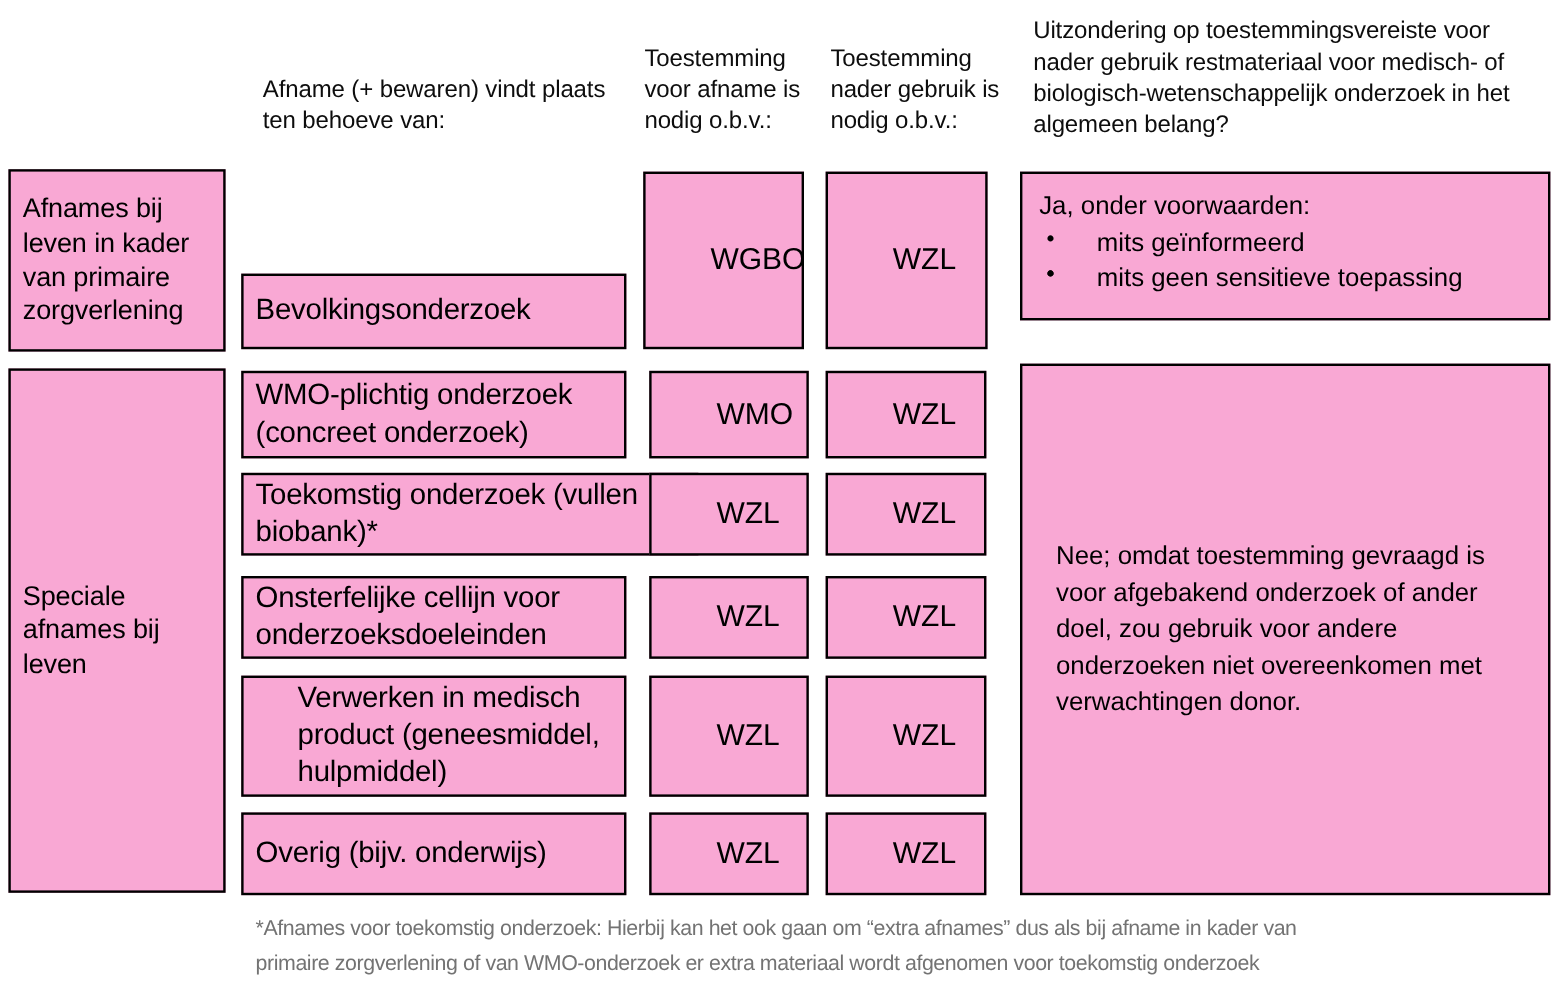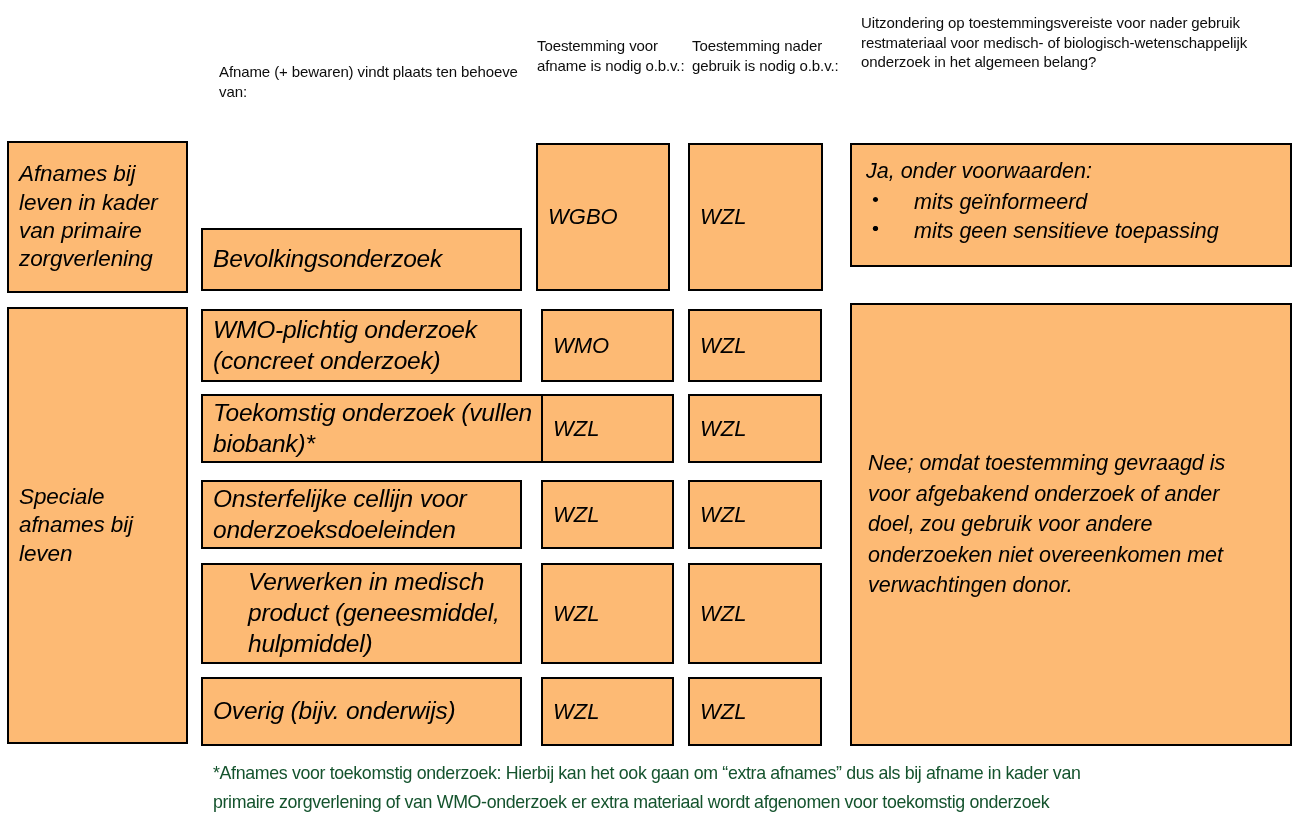"Uitzondering op toestemmingsvereiste" .hdr { font-size: 15px -> 20px }
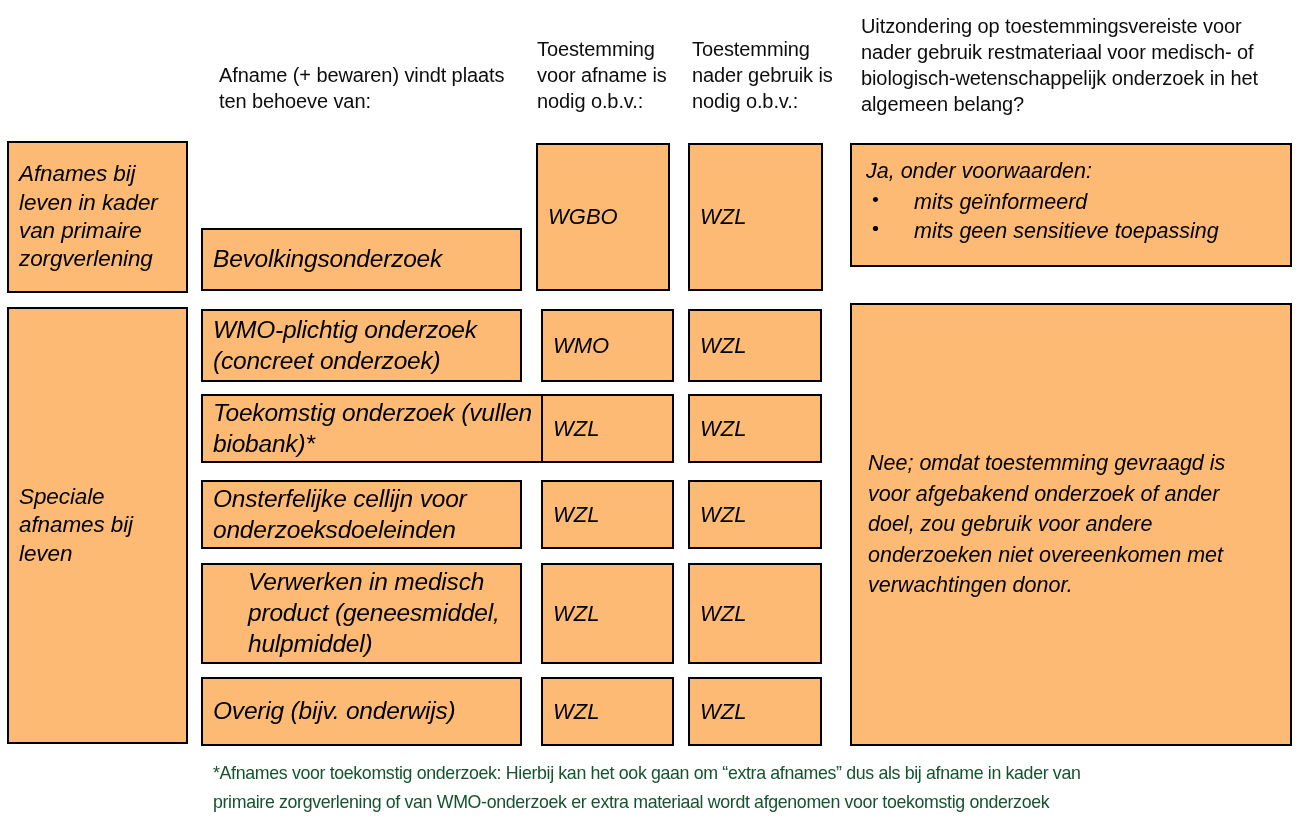"Afnames bij leven in kader" .cell { background: #fdba74 -> #f9a8d4; font-style: italic -> none }
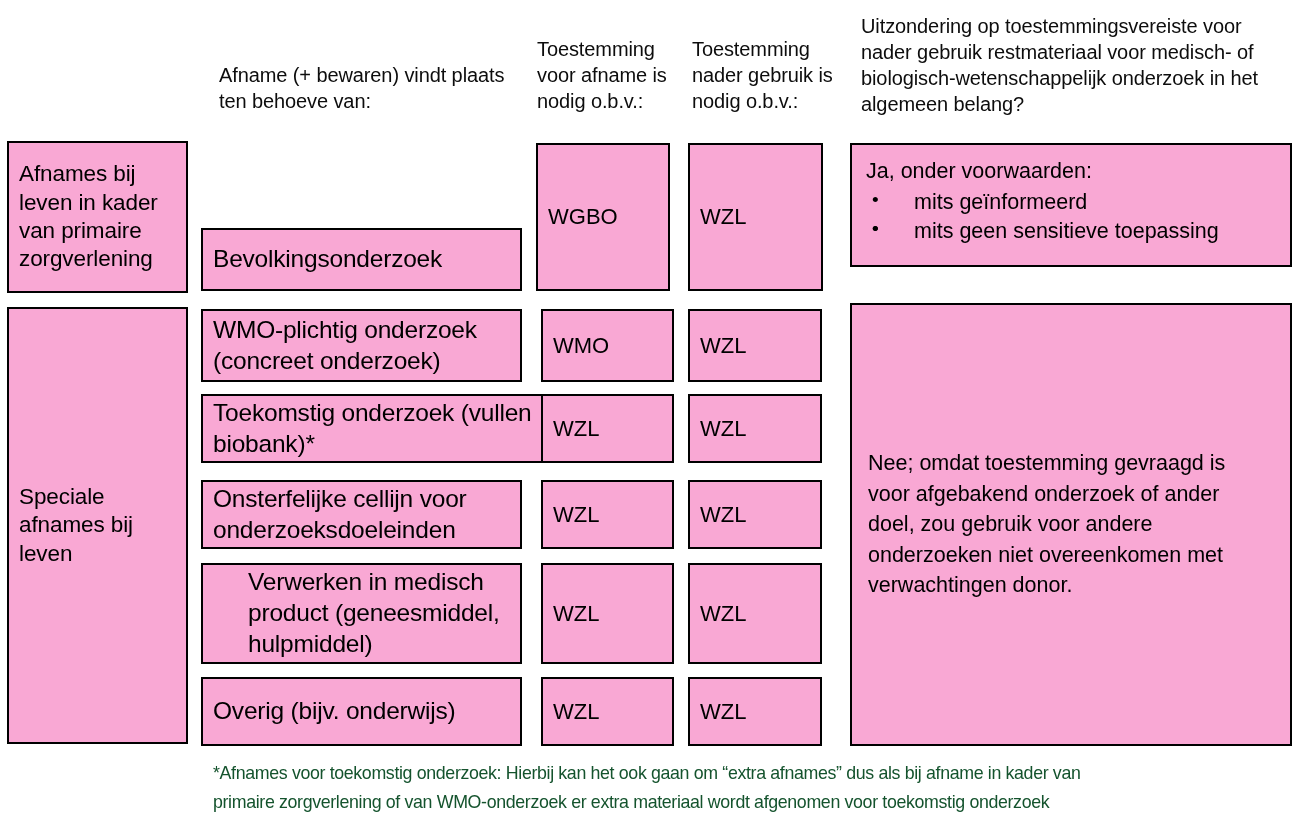"WGBO" .t-code { font-size: 22px -> 25px; margin-left: none -> 44px }
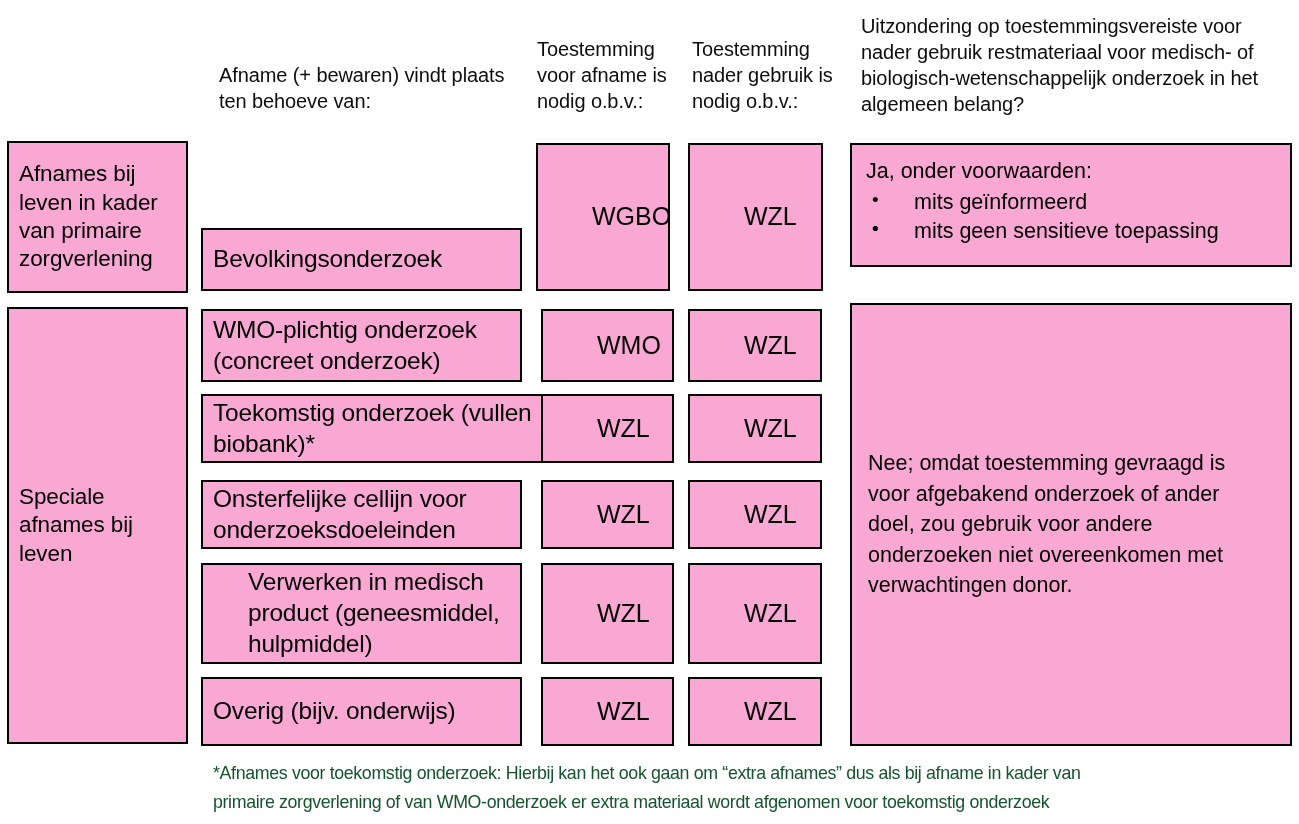"Nee; omdat toestemming gevraagd is" .nee-wrap { padding: 0 18px 0 16px -> 0 18px 0 28px }
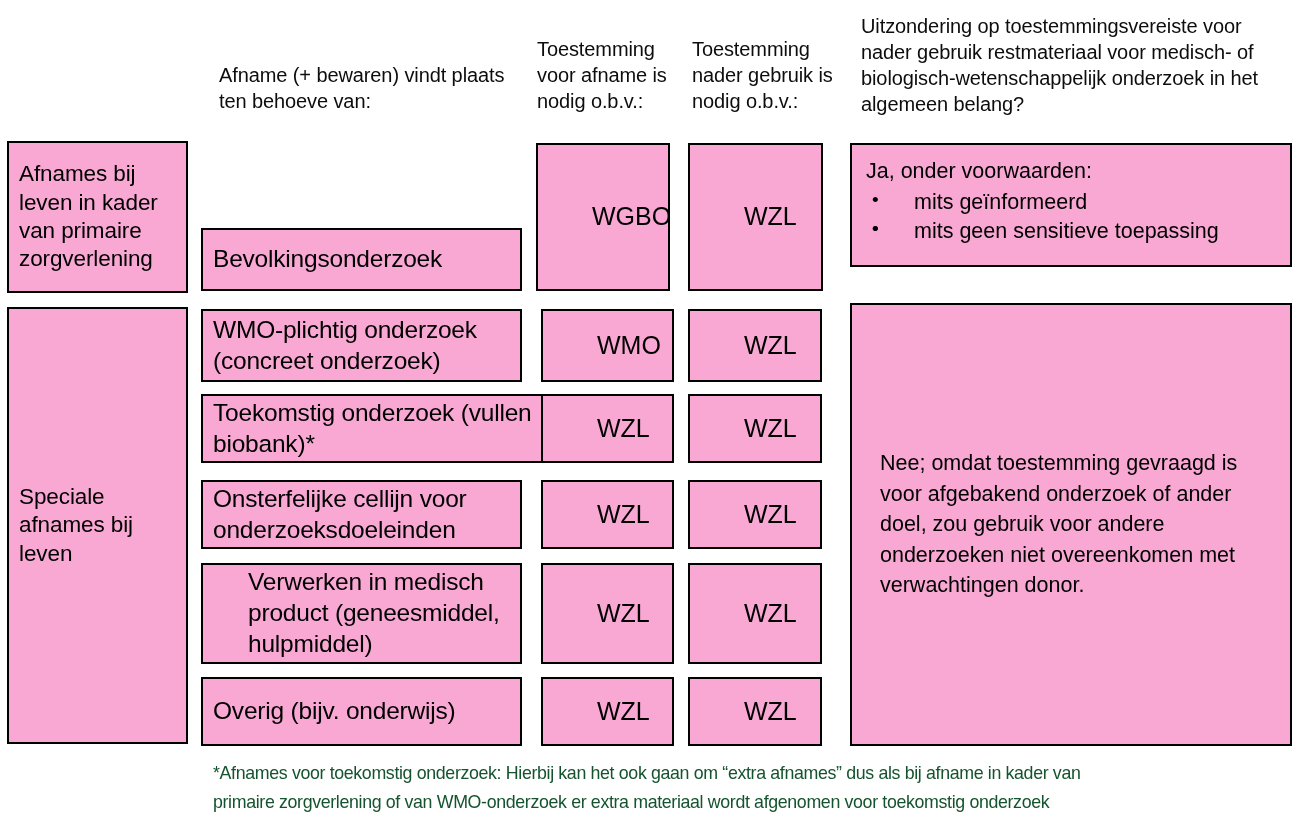"*Afnames voor toekomstig onderzoek:" .footnote { color: #14532d -> #737373 }
